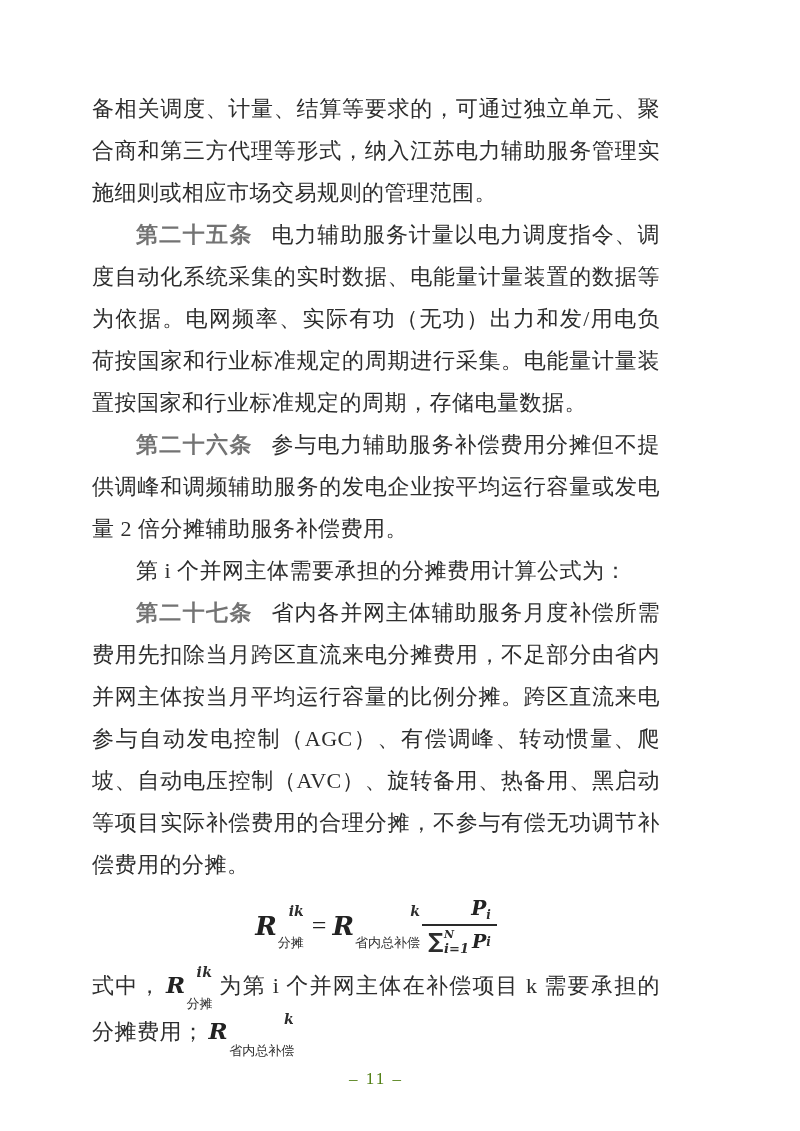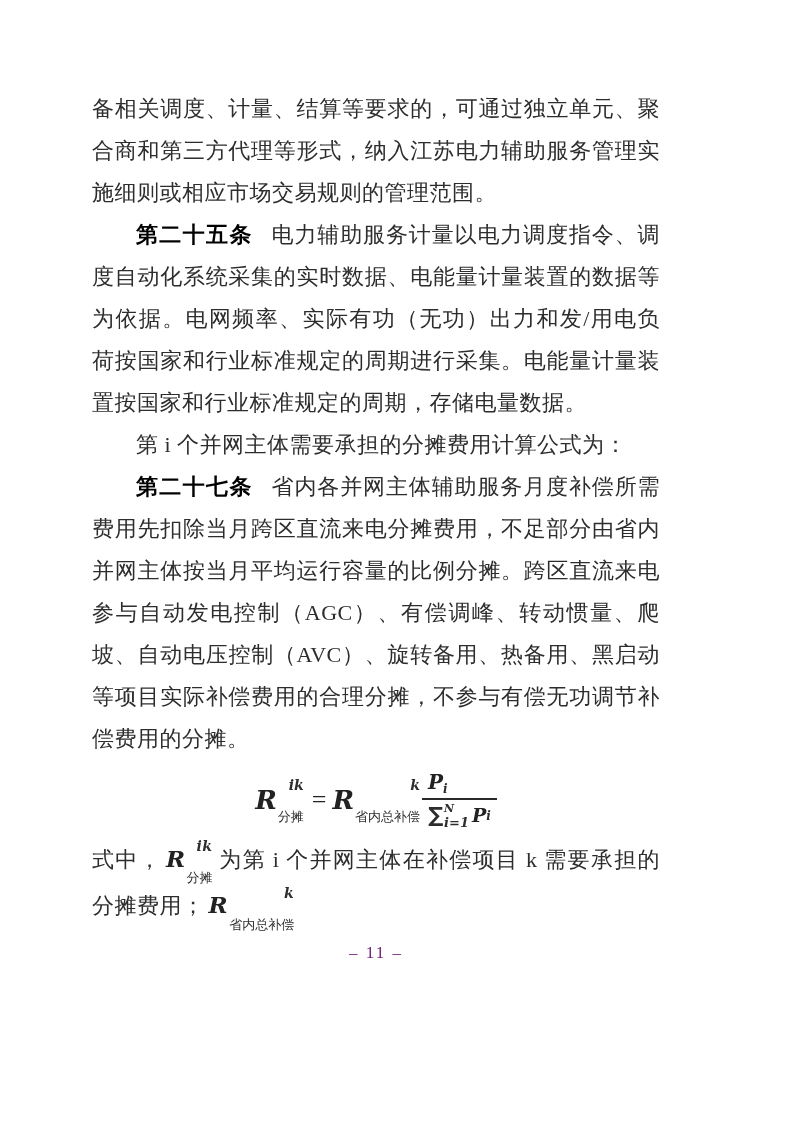"第二十五条" .article-title { color: #000000 -> #737373 }
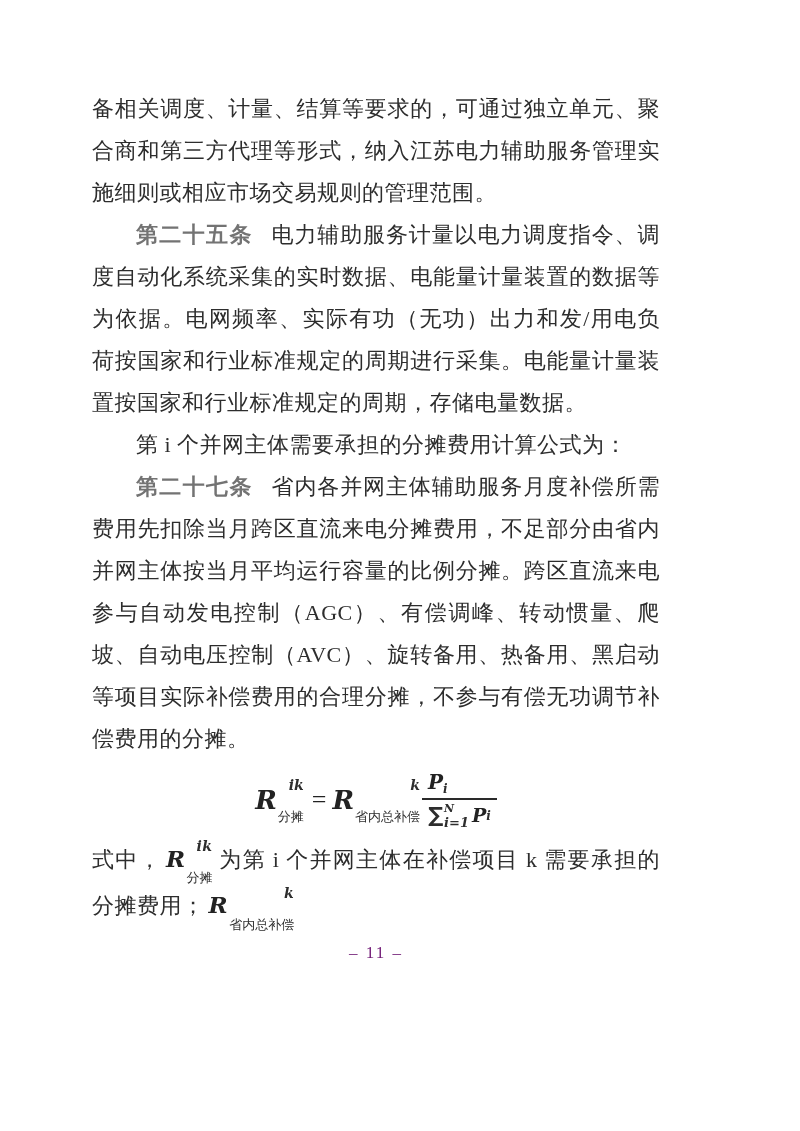"第二十六条" p.doc-para { html: none -> <p> <span>第二十六条</span><span>参与电力辅助服务补偿费用分摊但不提供调峰和调频辅助服务的发电企业按平均运行容量或发电量 2 倍分摊辅助服务补偿费用。</span> </p> }
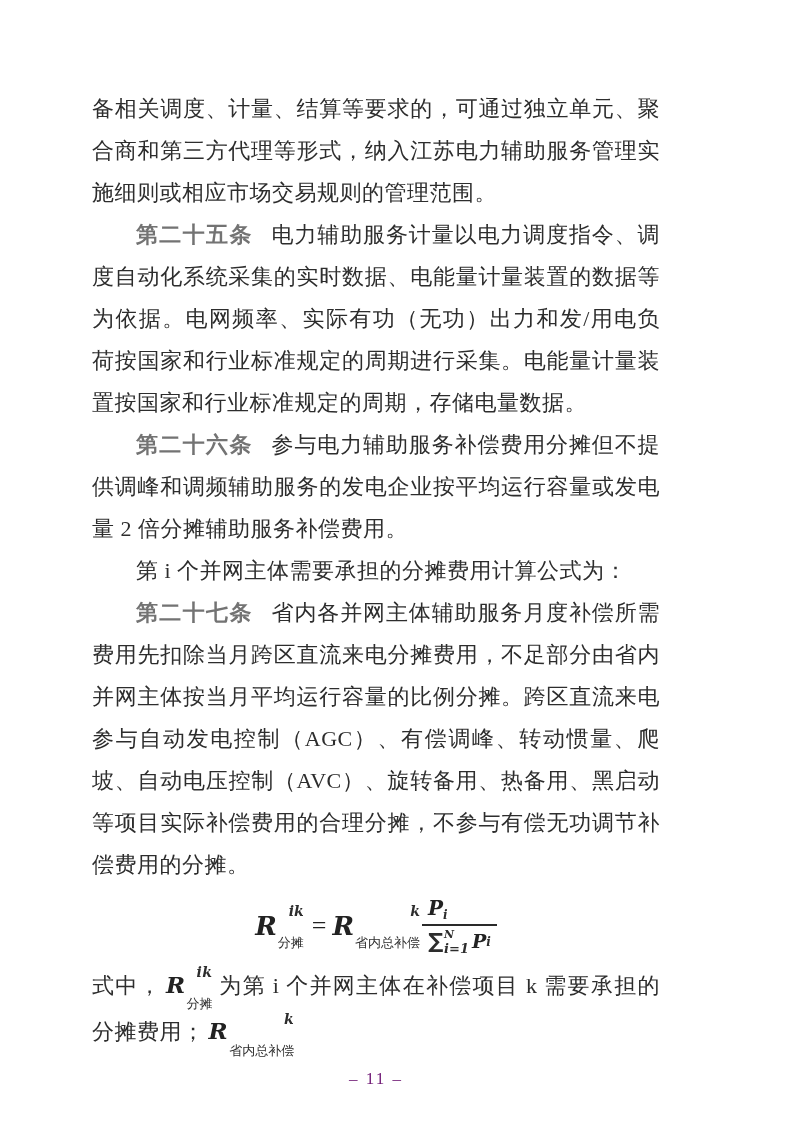"Pi" .frac { align-items: flex-start -> flex-end }
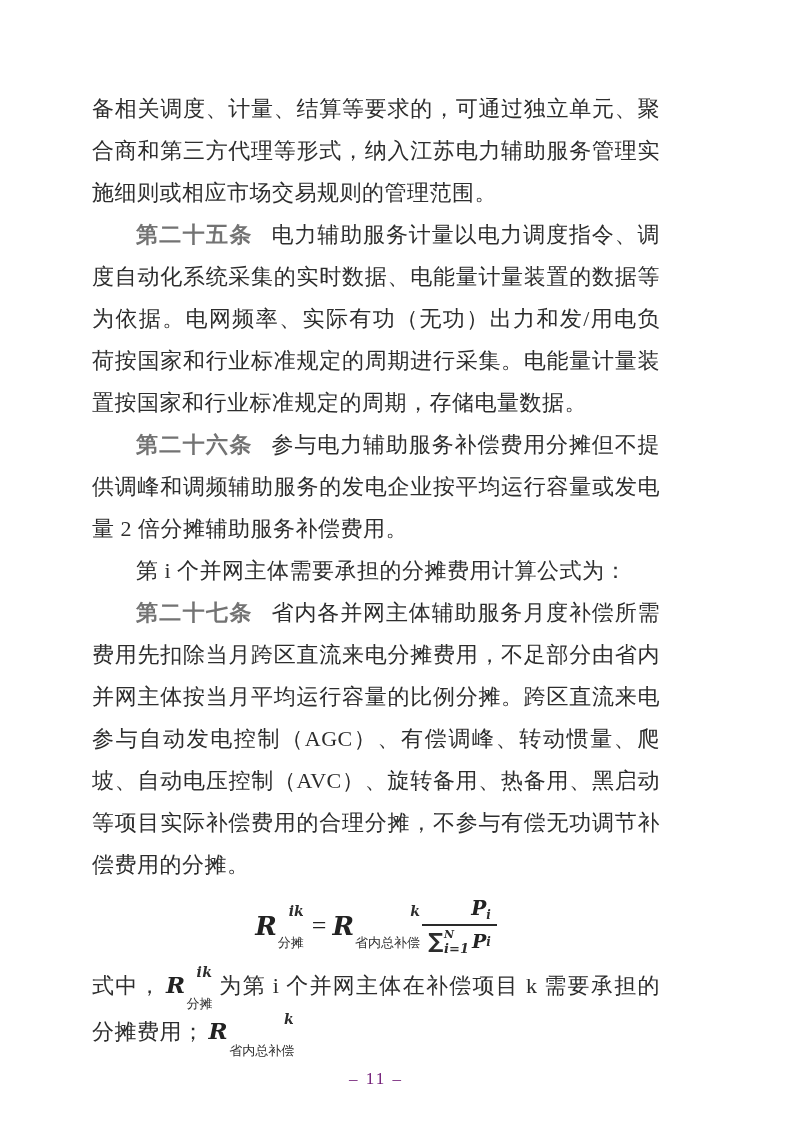"– 11 –" .footer { color: #701a75 -> #4d7c0f }
